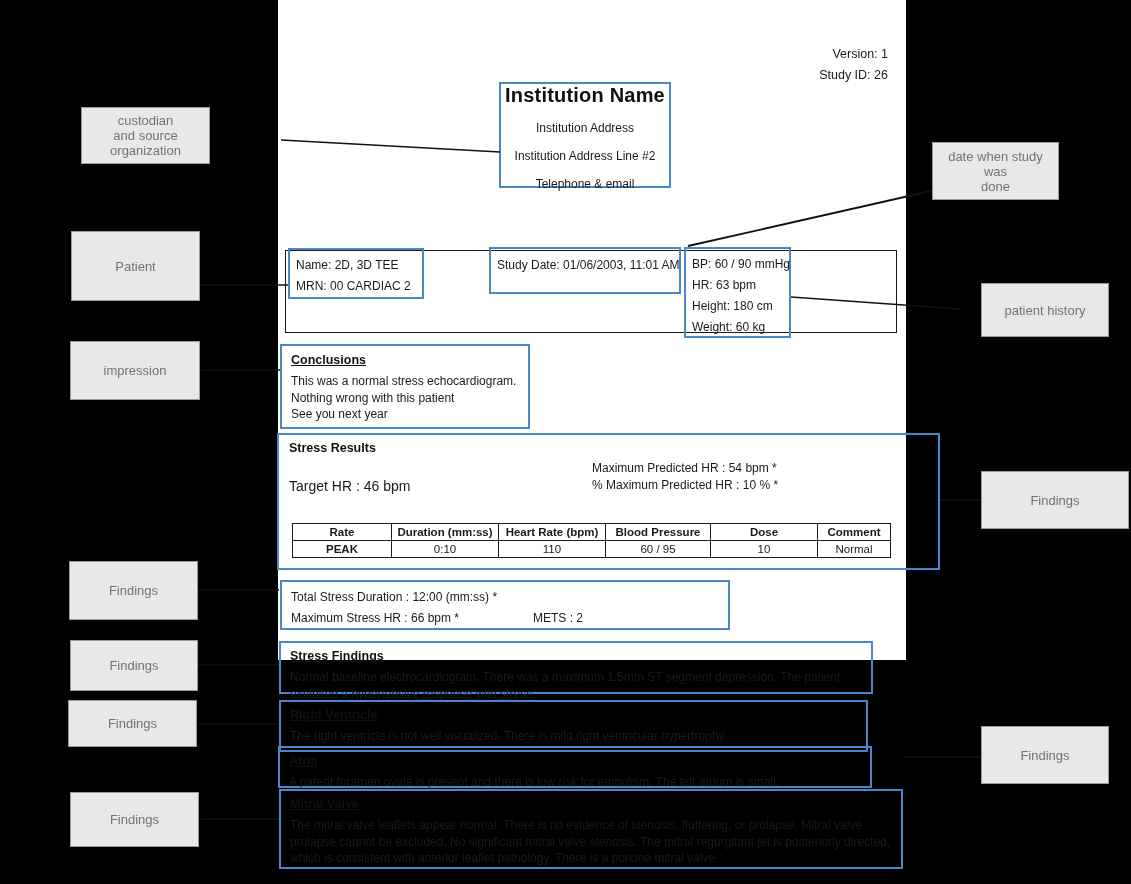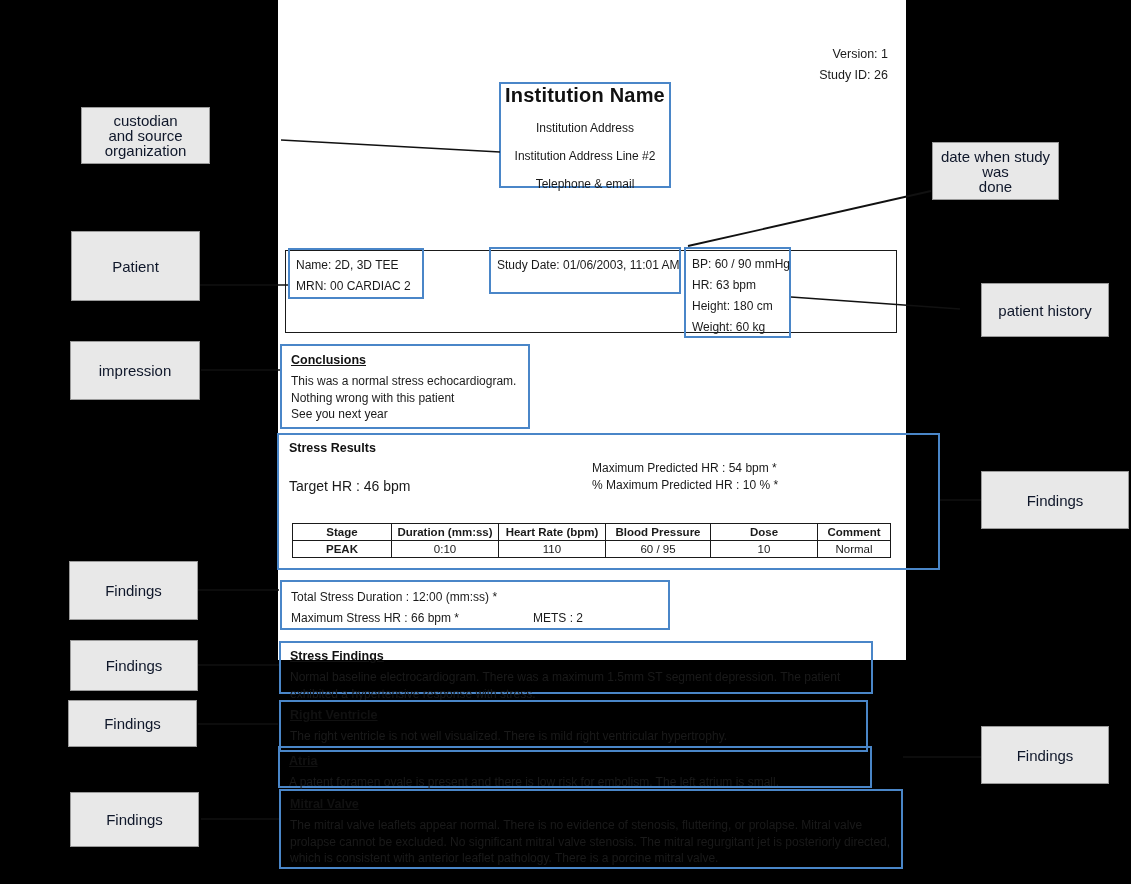"custodian" .callout { color: #0f172a -> #737373; font-size: 15px -> 13px }
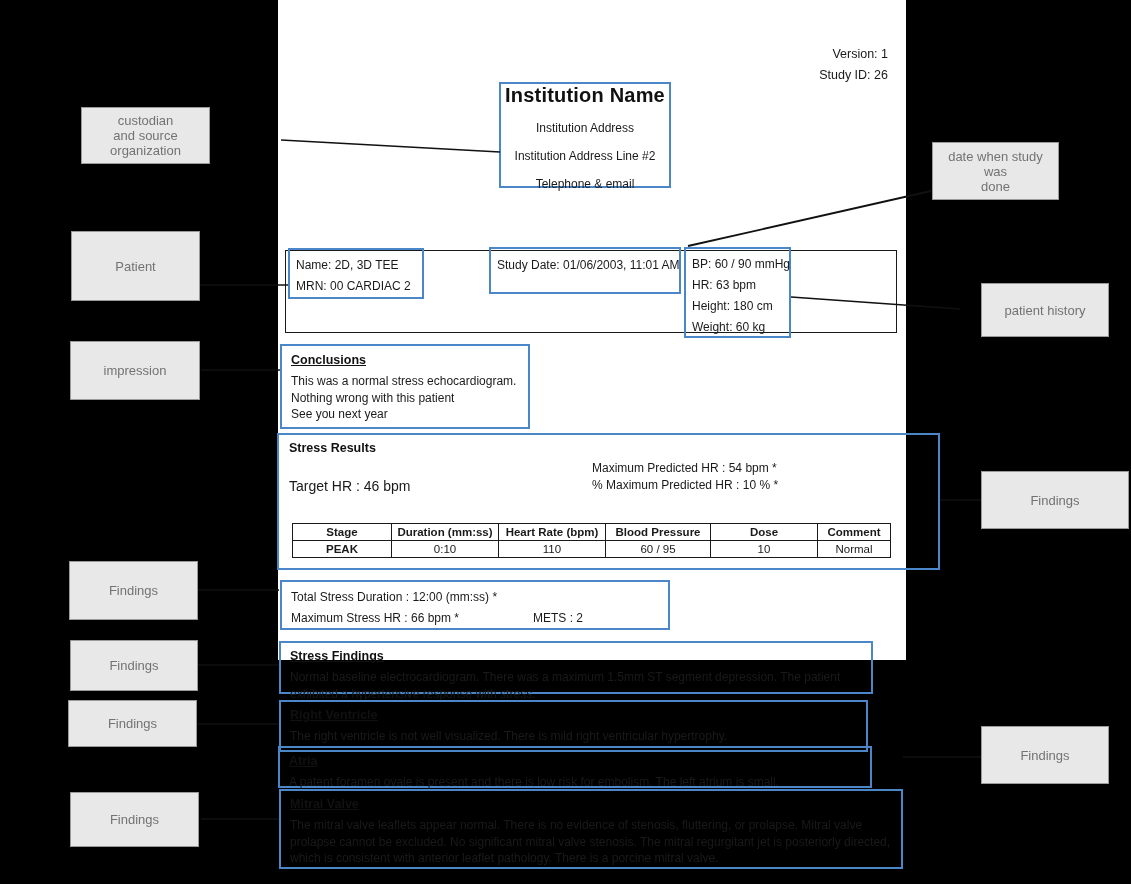"Stage" th { text: Stage -> Rate }
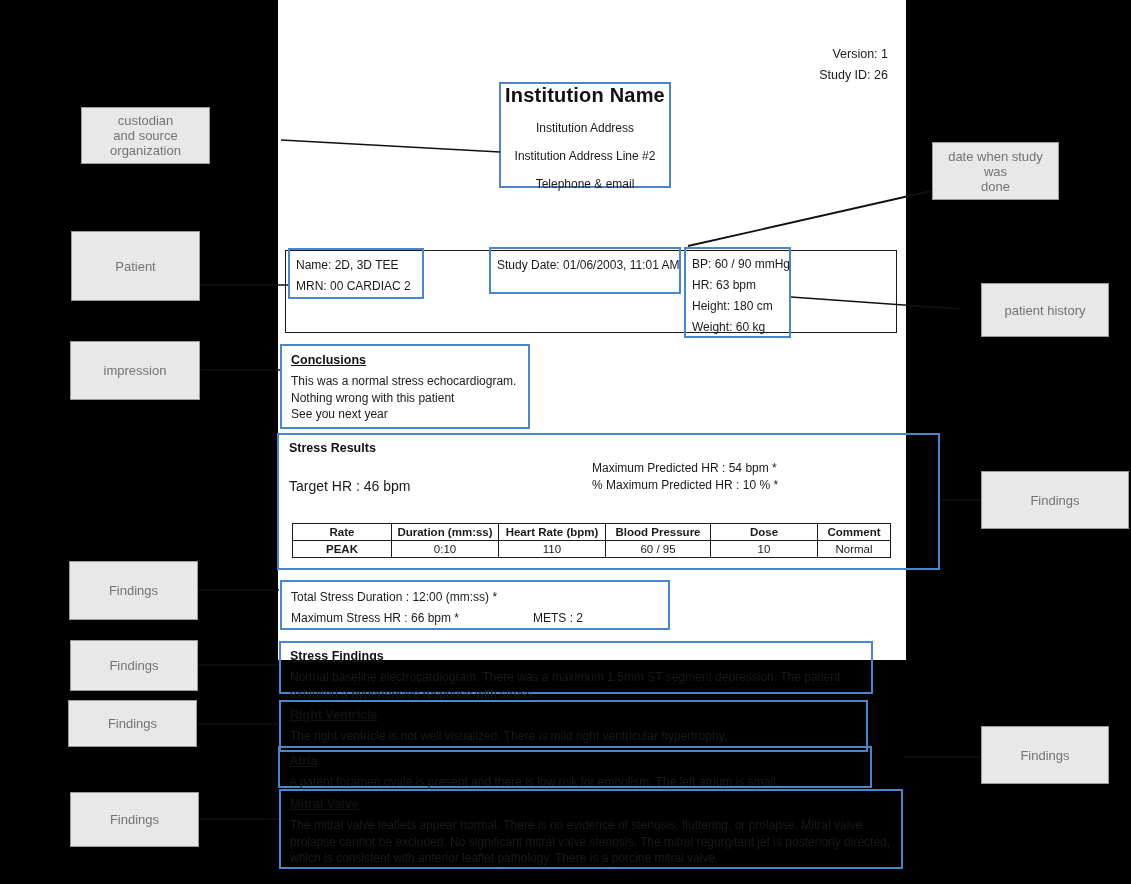"Total Stress Duration : 12:00" #totals-box { width: 390px -> 450px }
